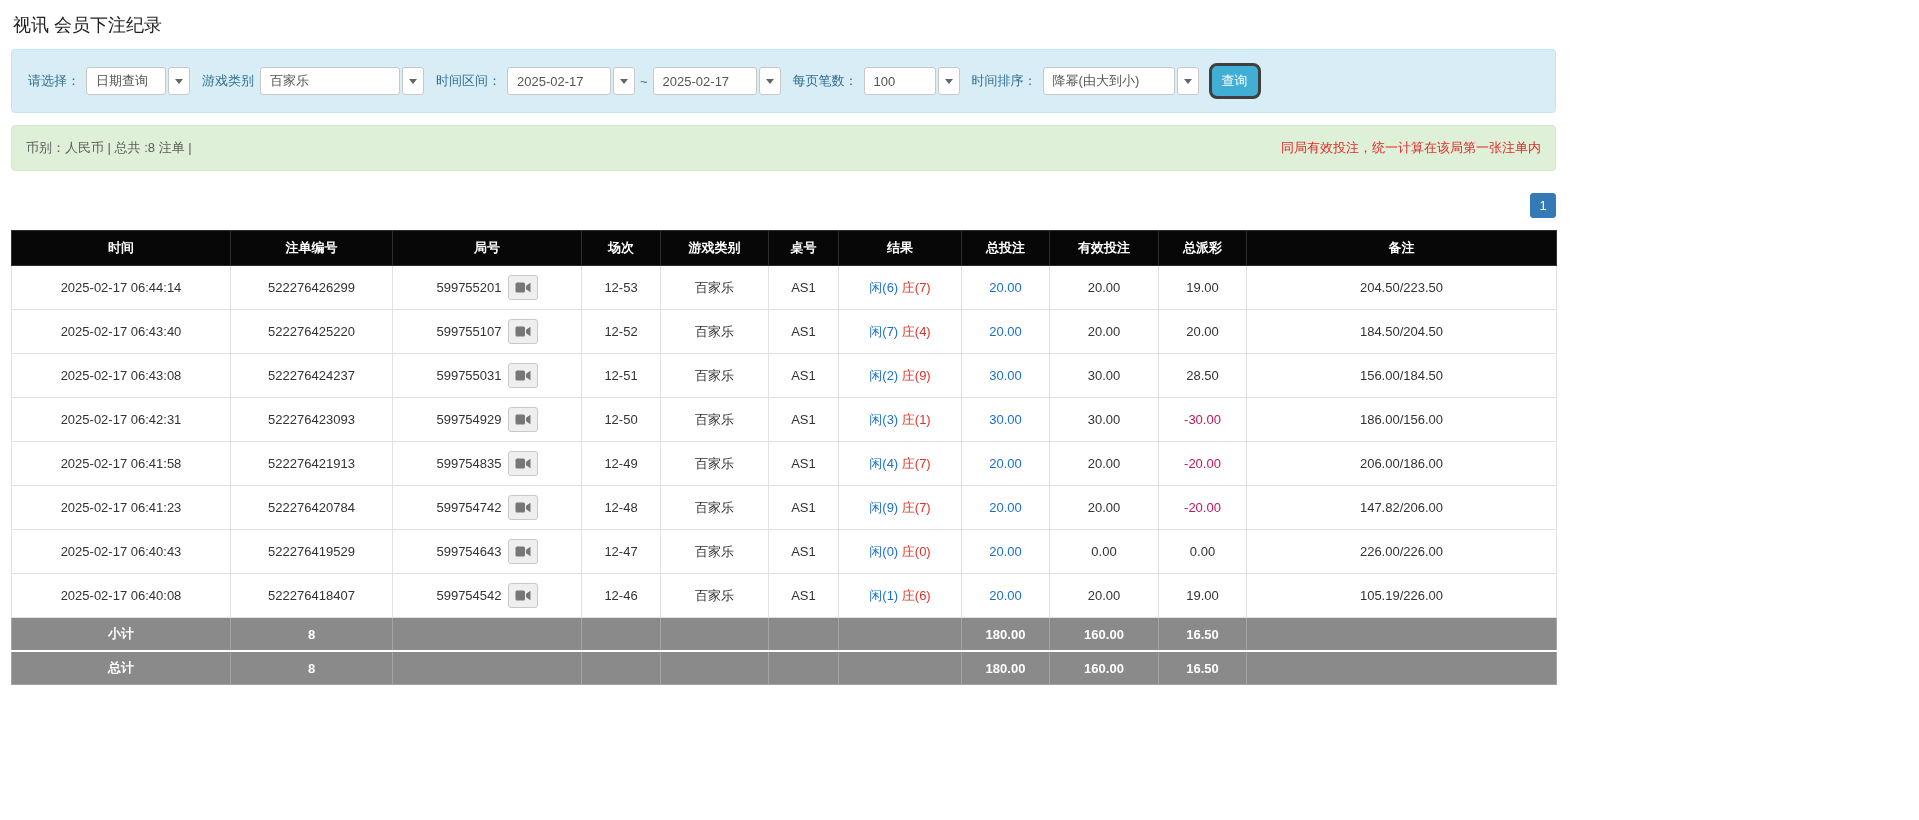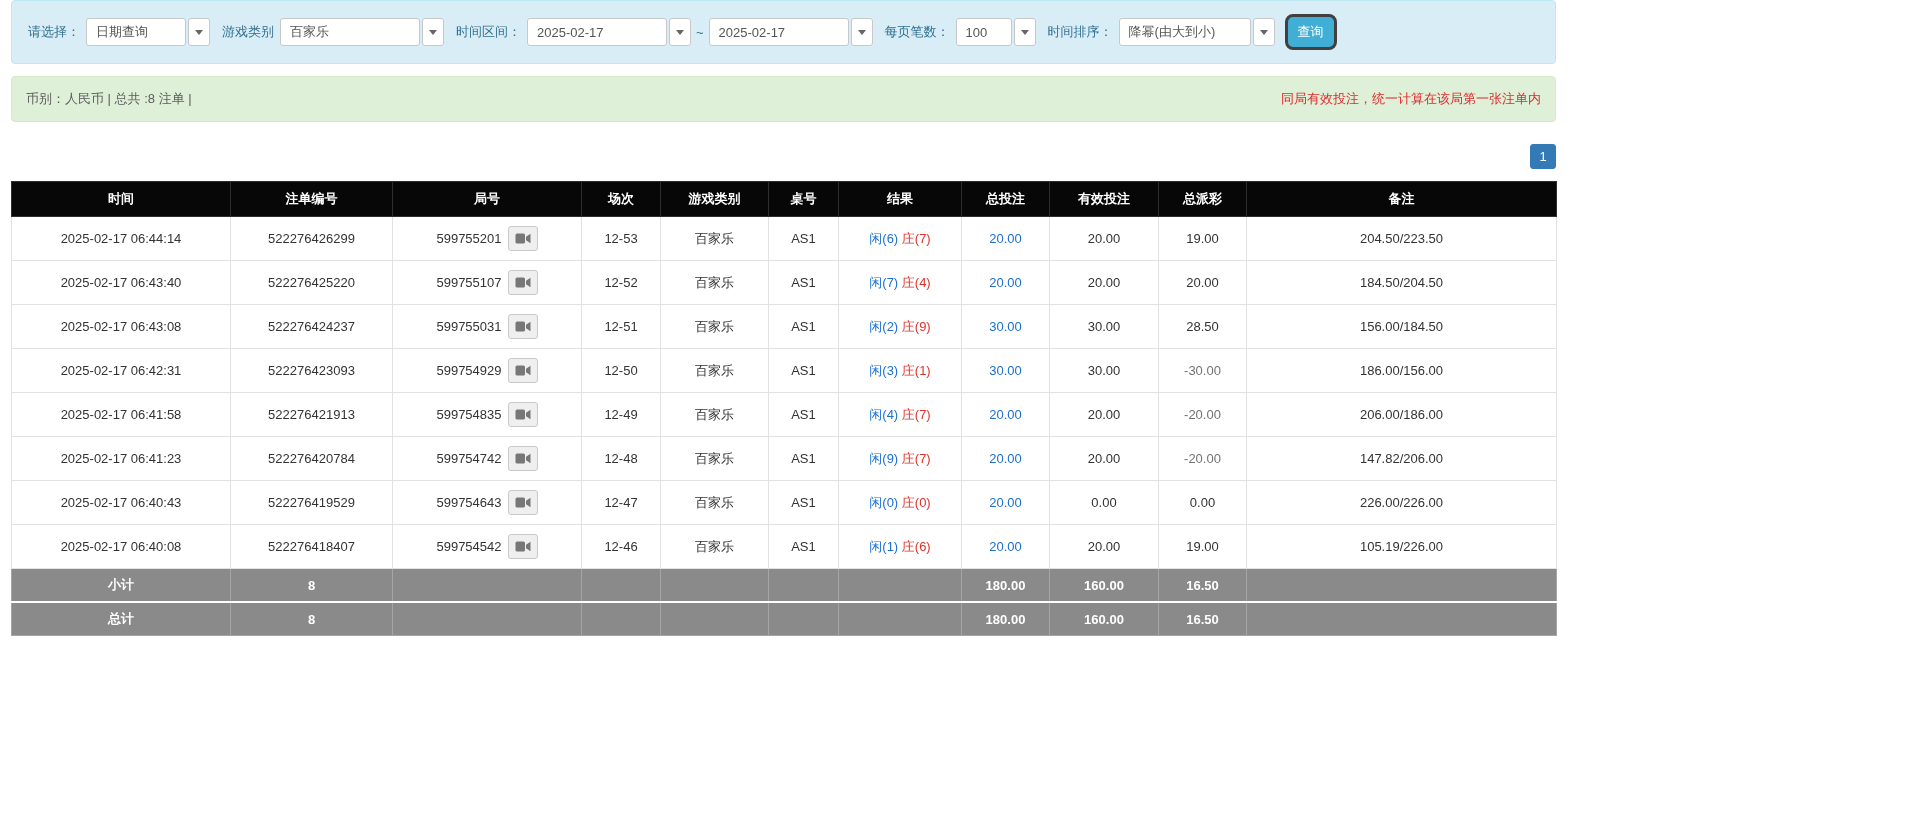"视讯 会员下注纪录" h1.page-title { html: none -> <h1>视讯 会员下注纪录</h1> }
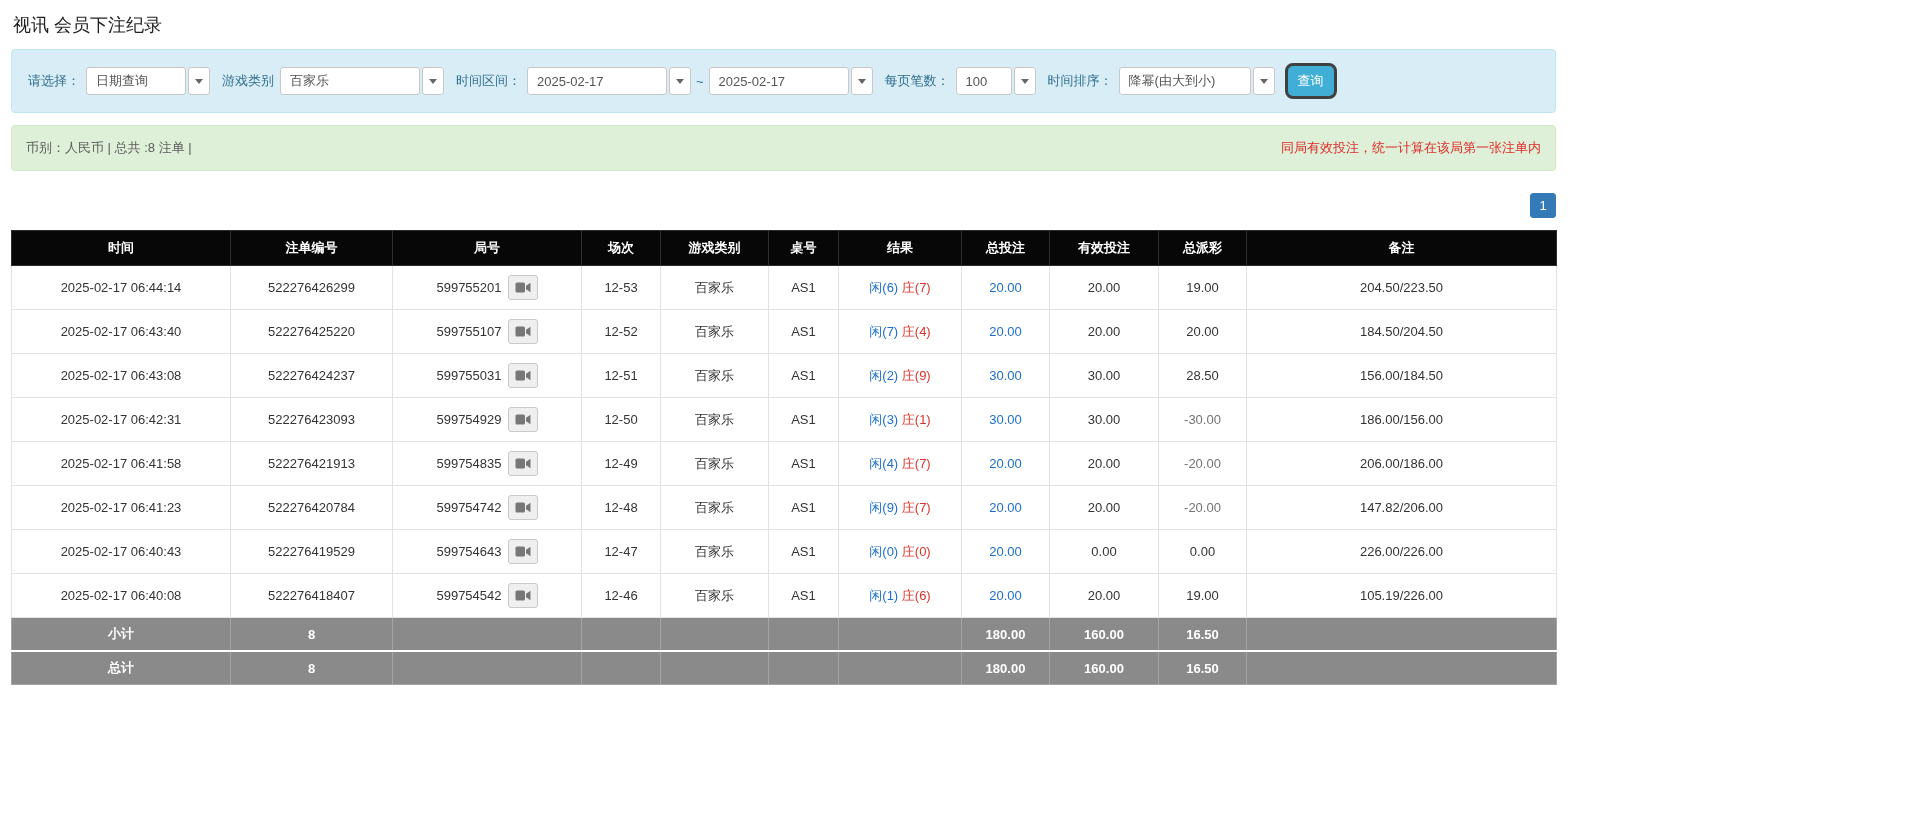"日期查询" .w-qtype { width: 100px -> 80px }
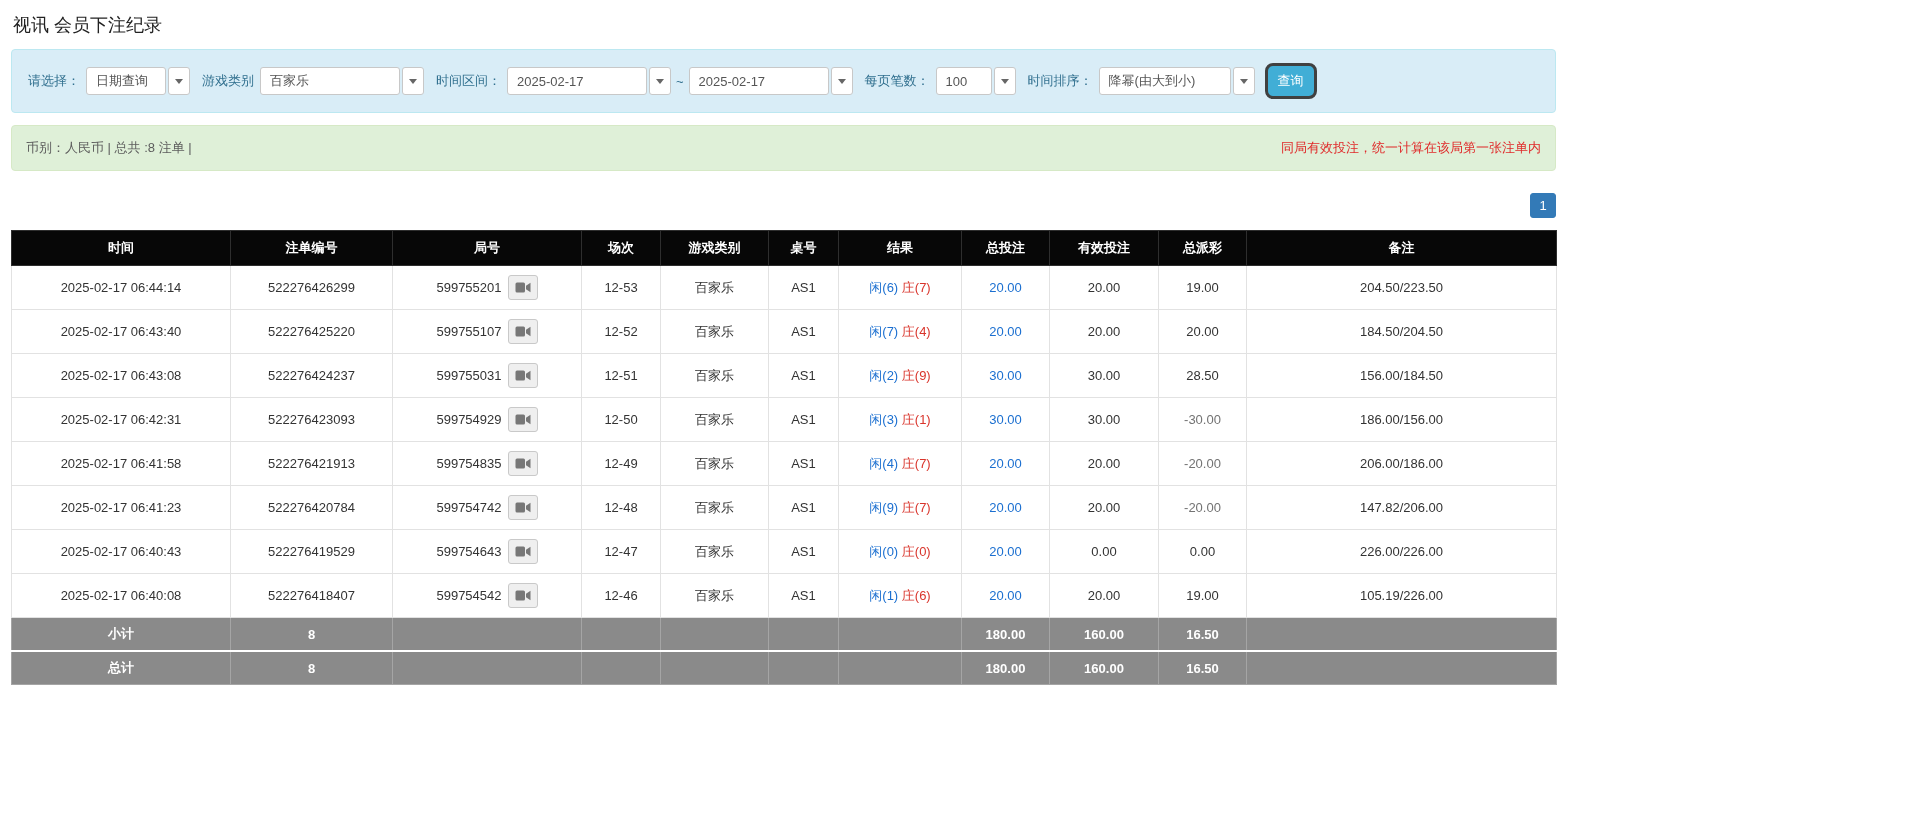"2025-02-17" .w-date { width: 140px -> 104px }
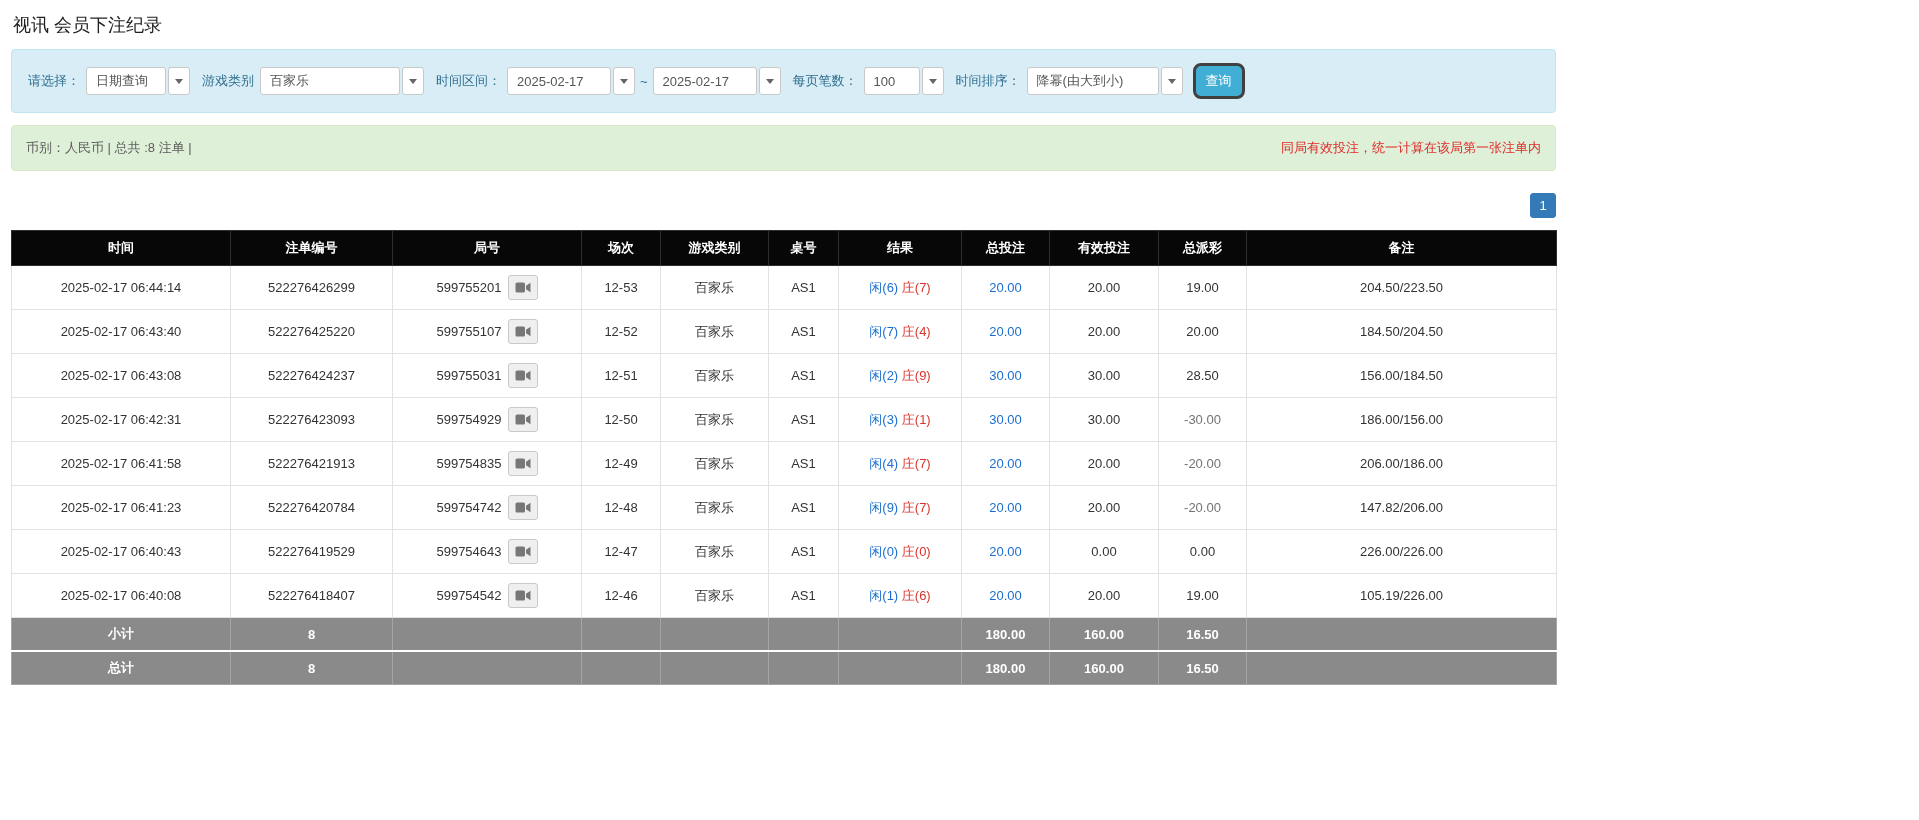"100" .w-size { width: 56px -> 72px }
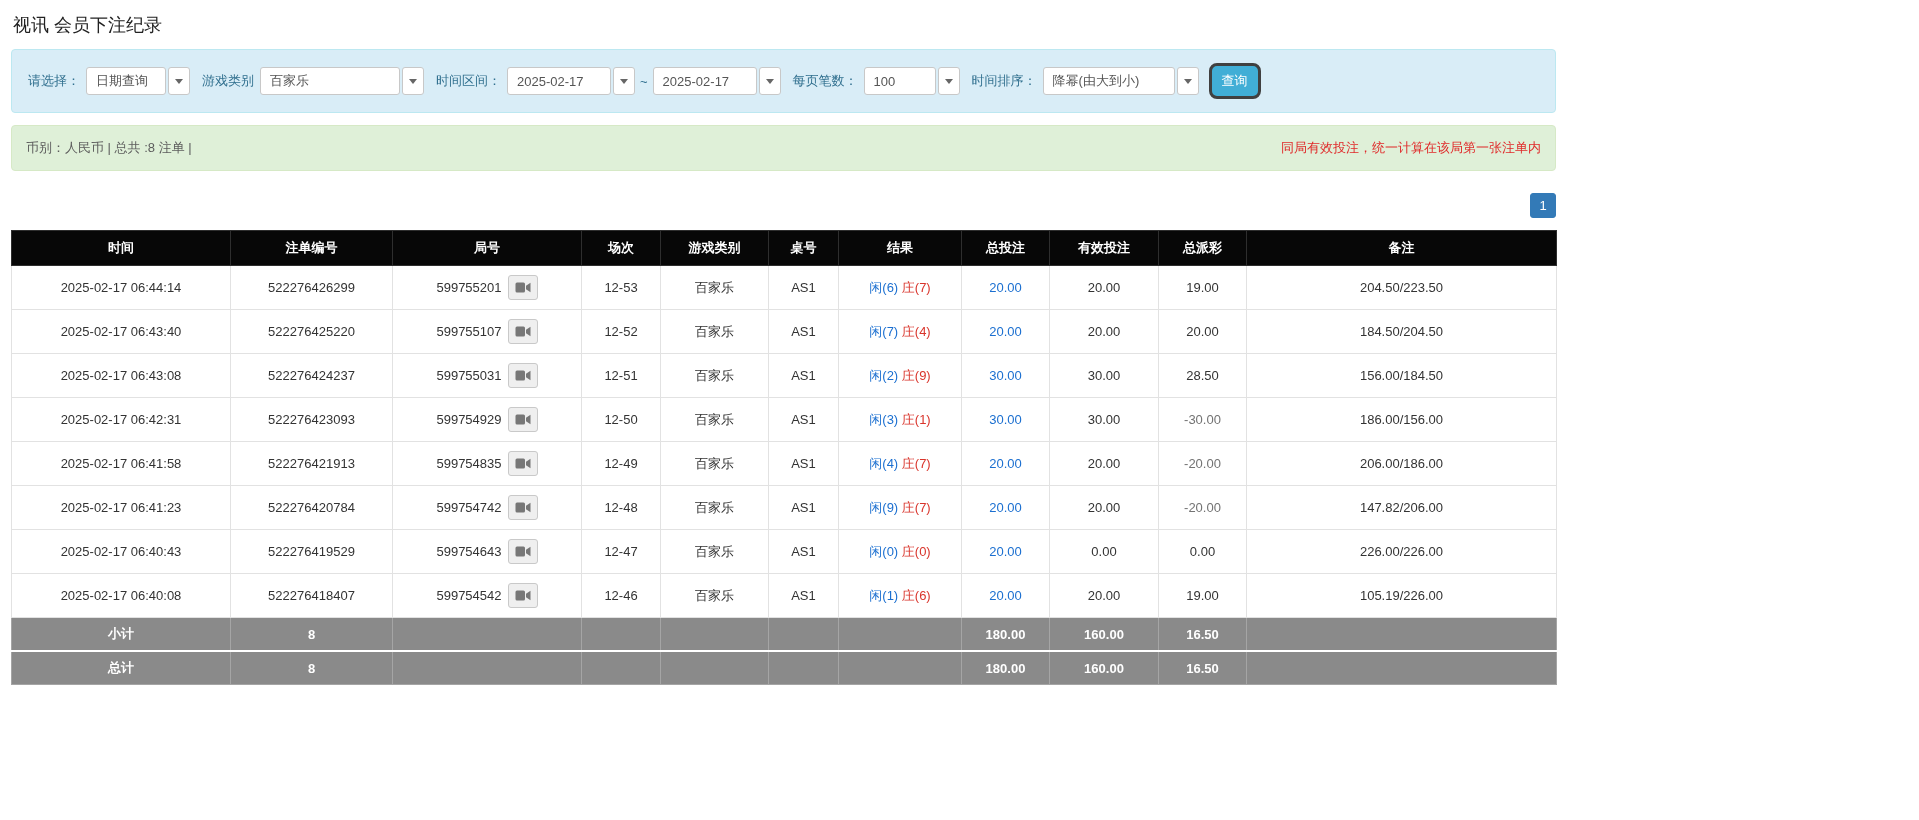"-30.00" .neg { color: #737373 -> #be185d }
